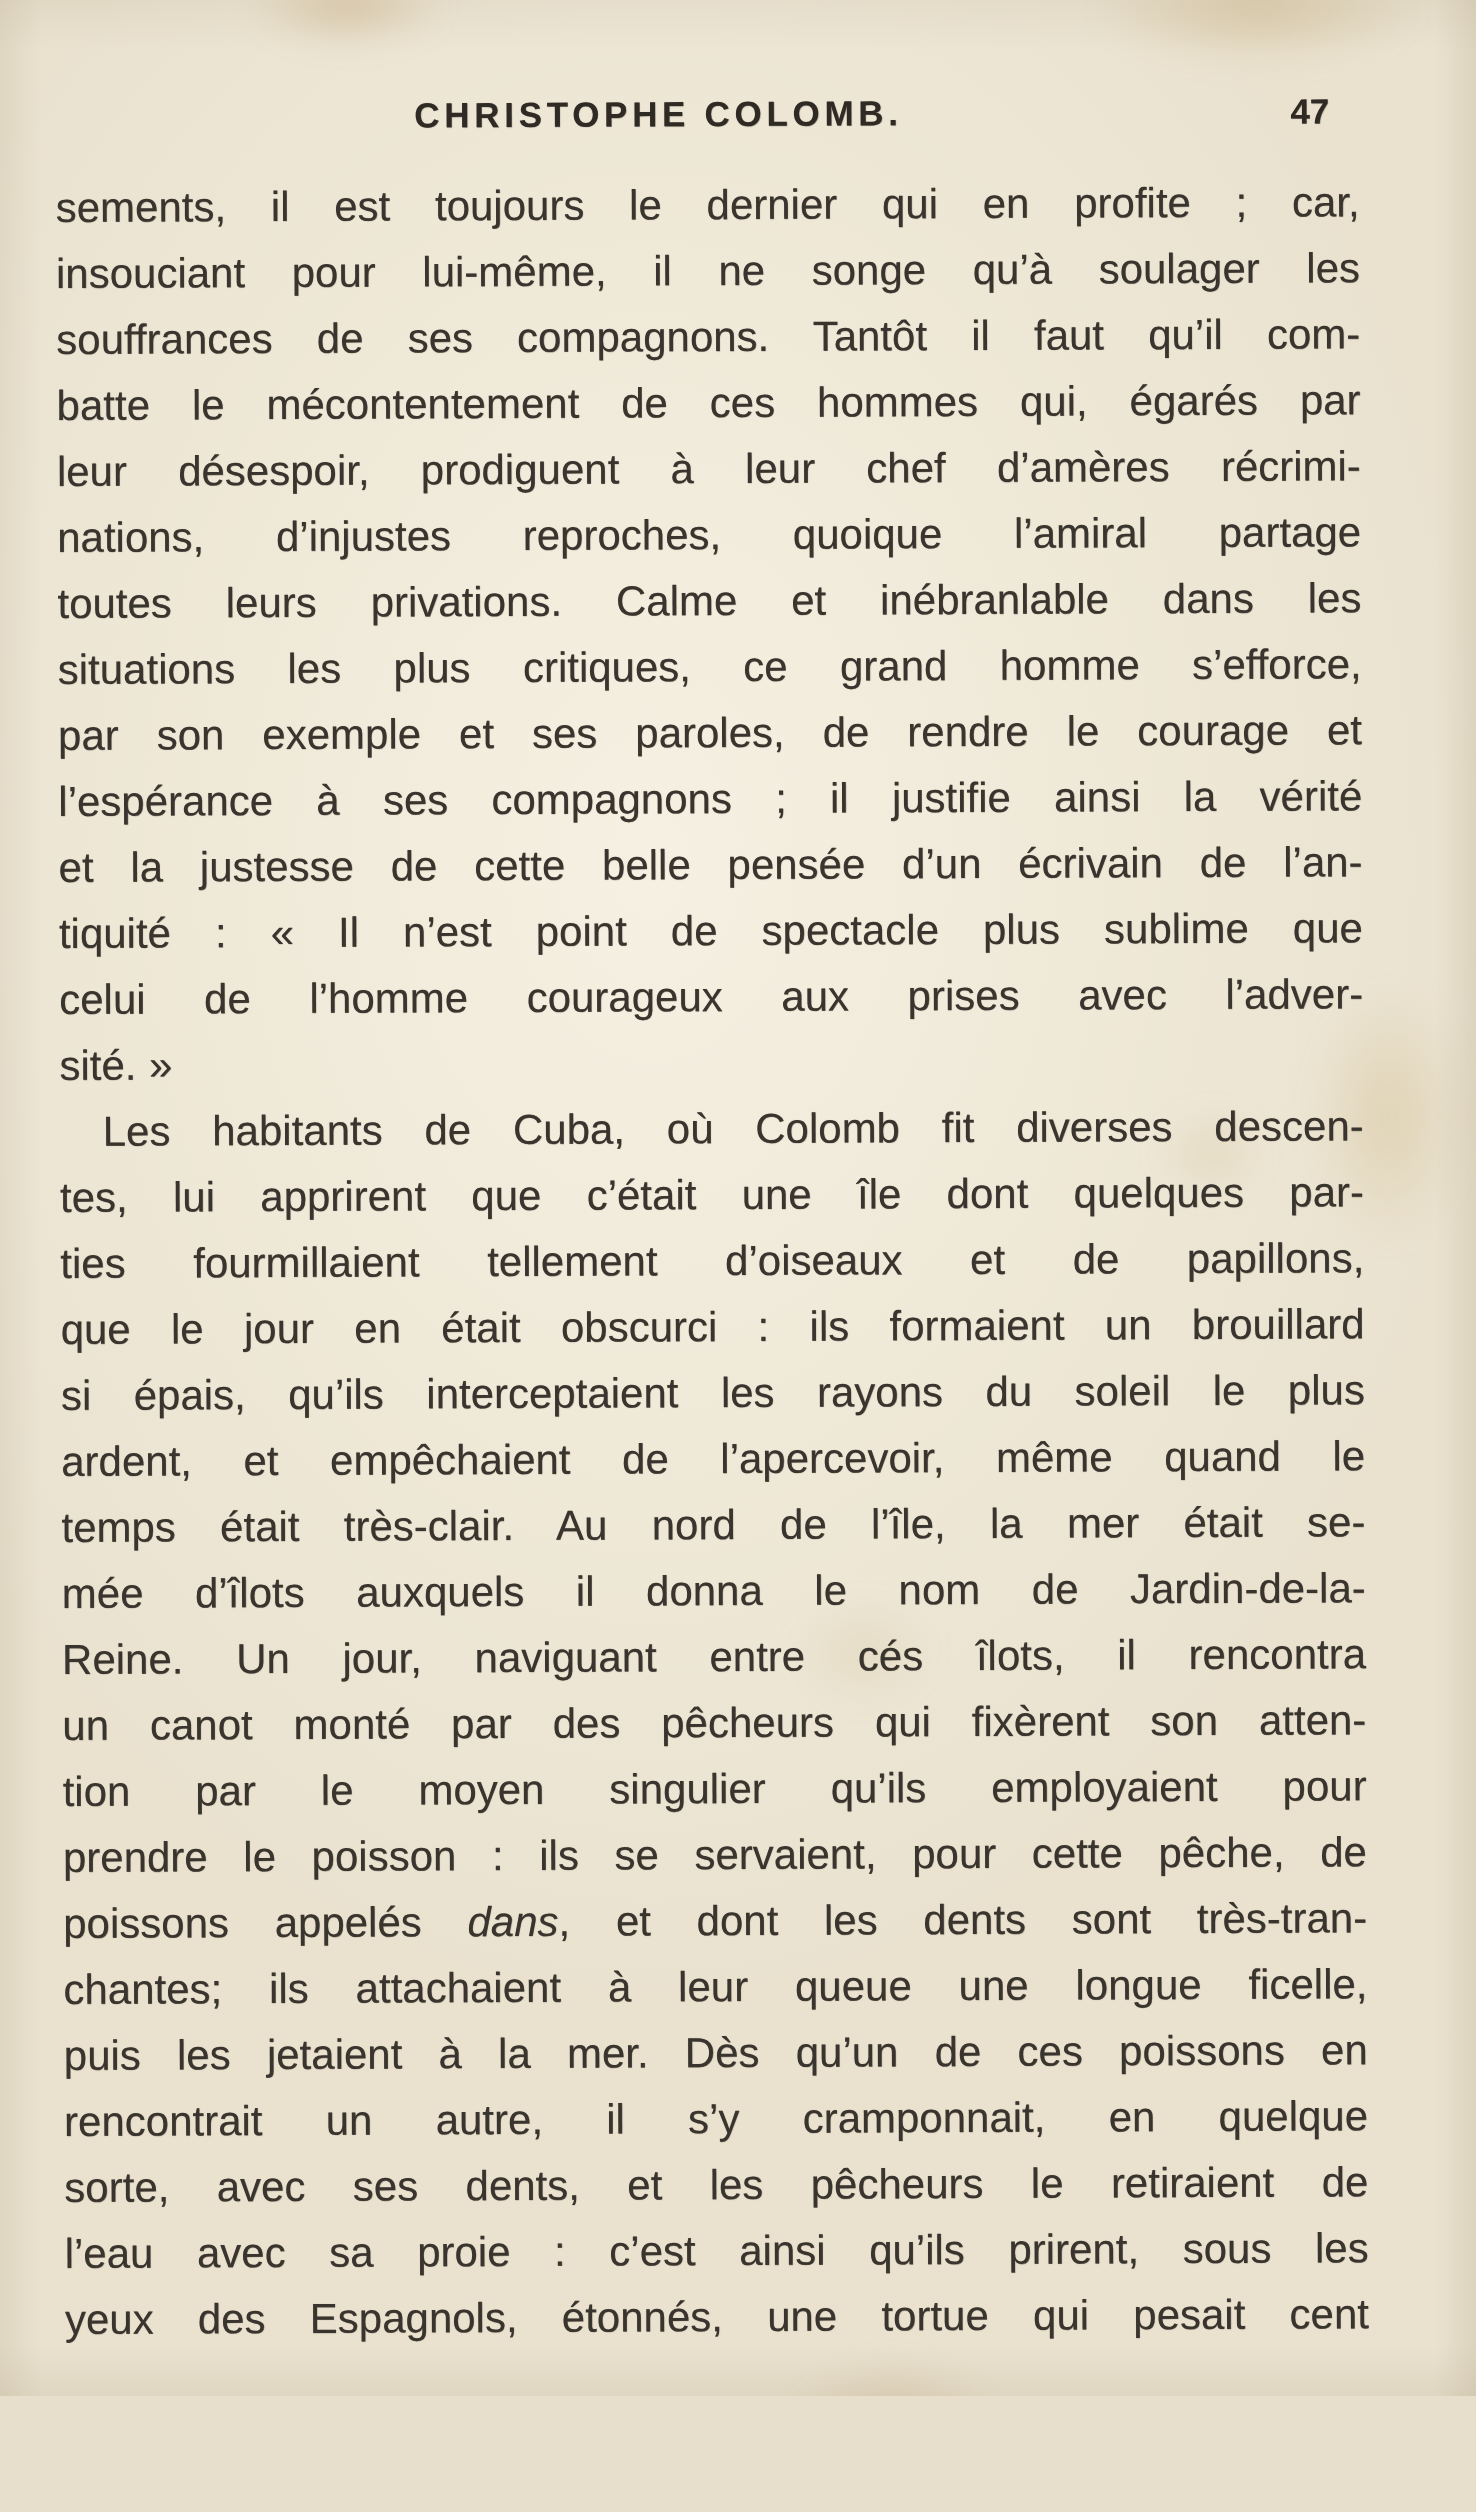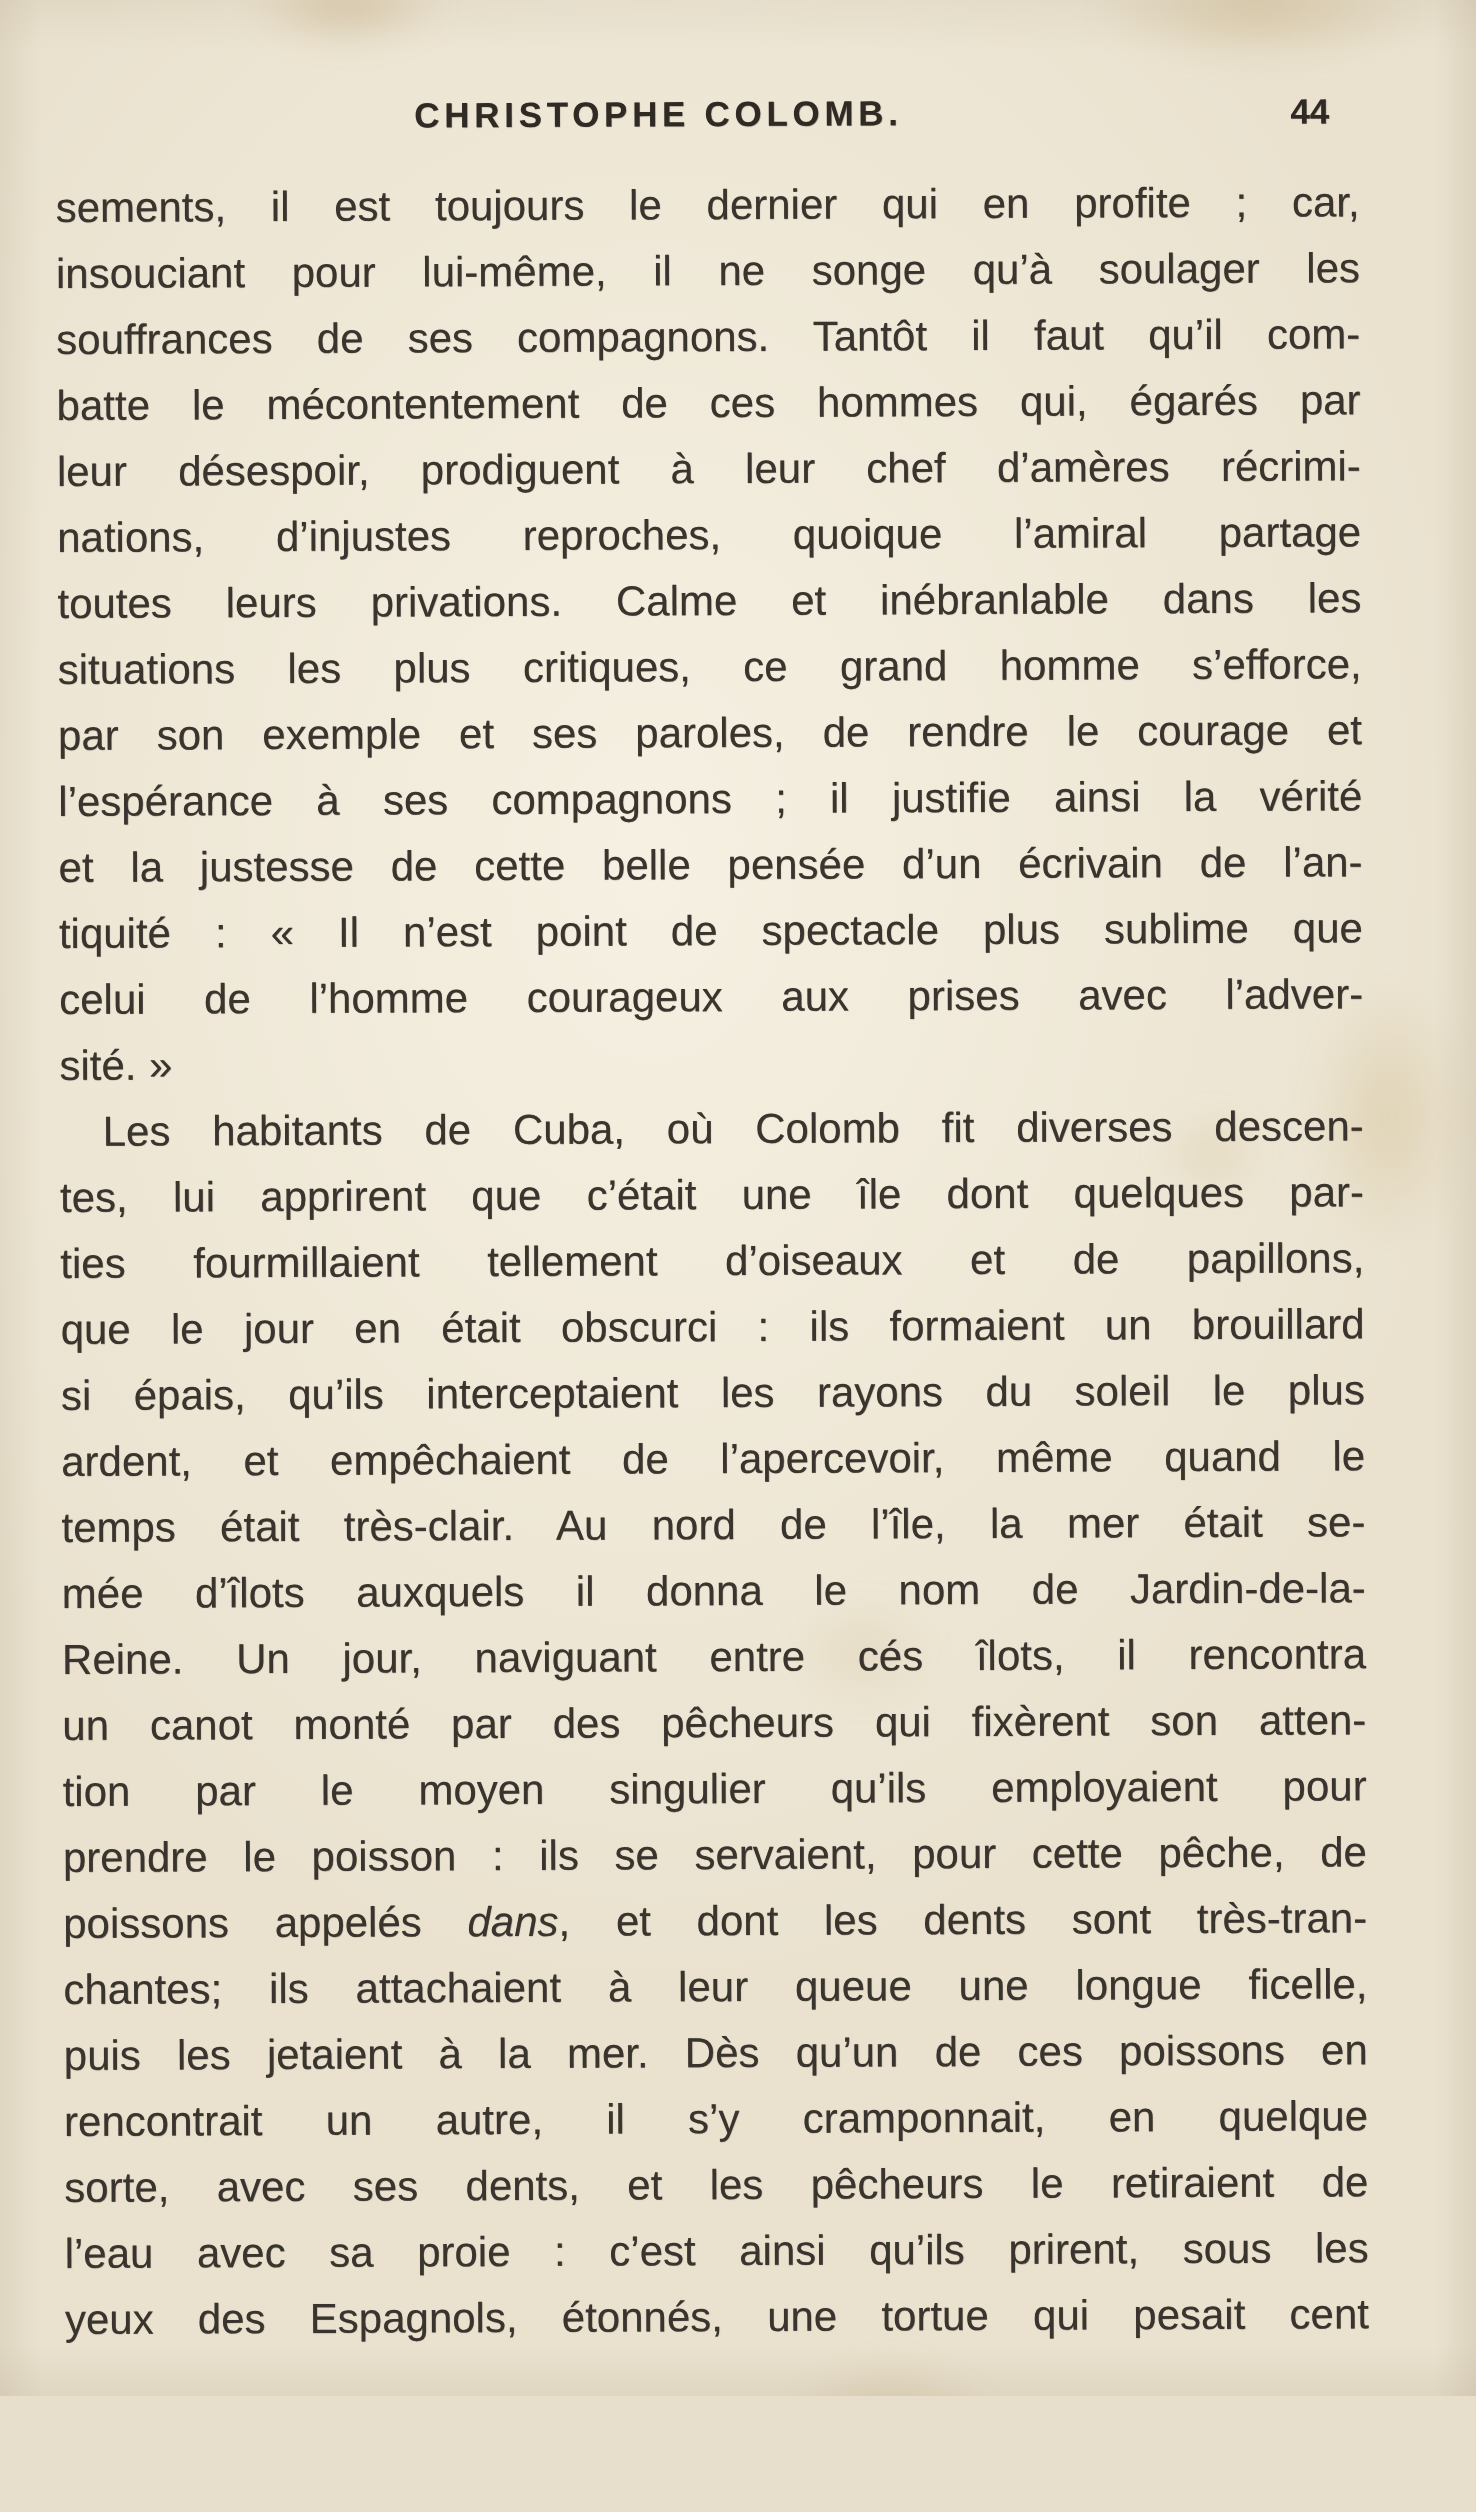"44" div.page-number { text: 44 -> 47 }
